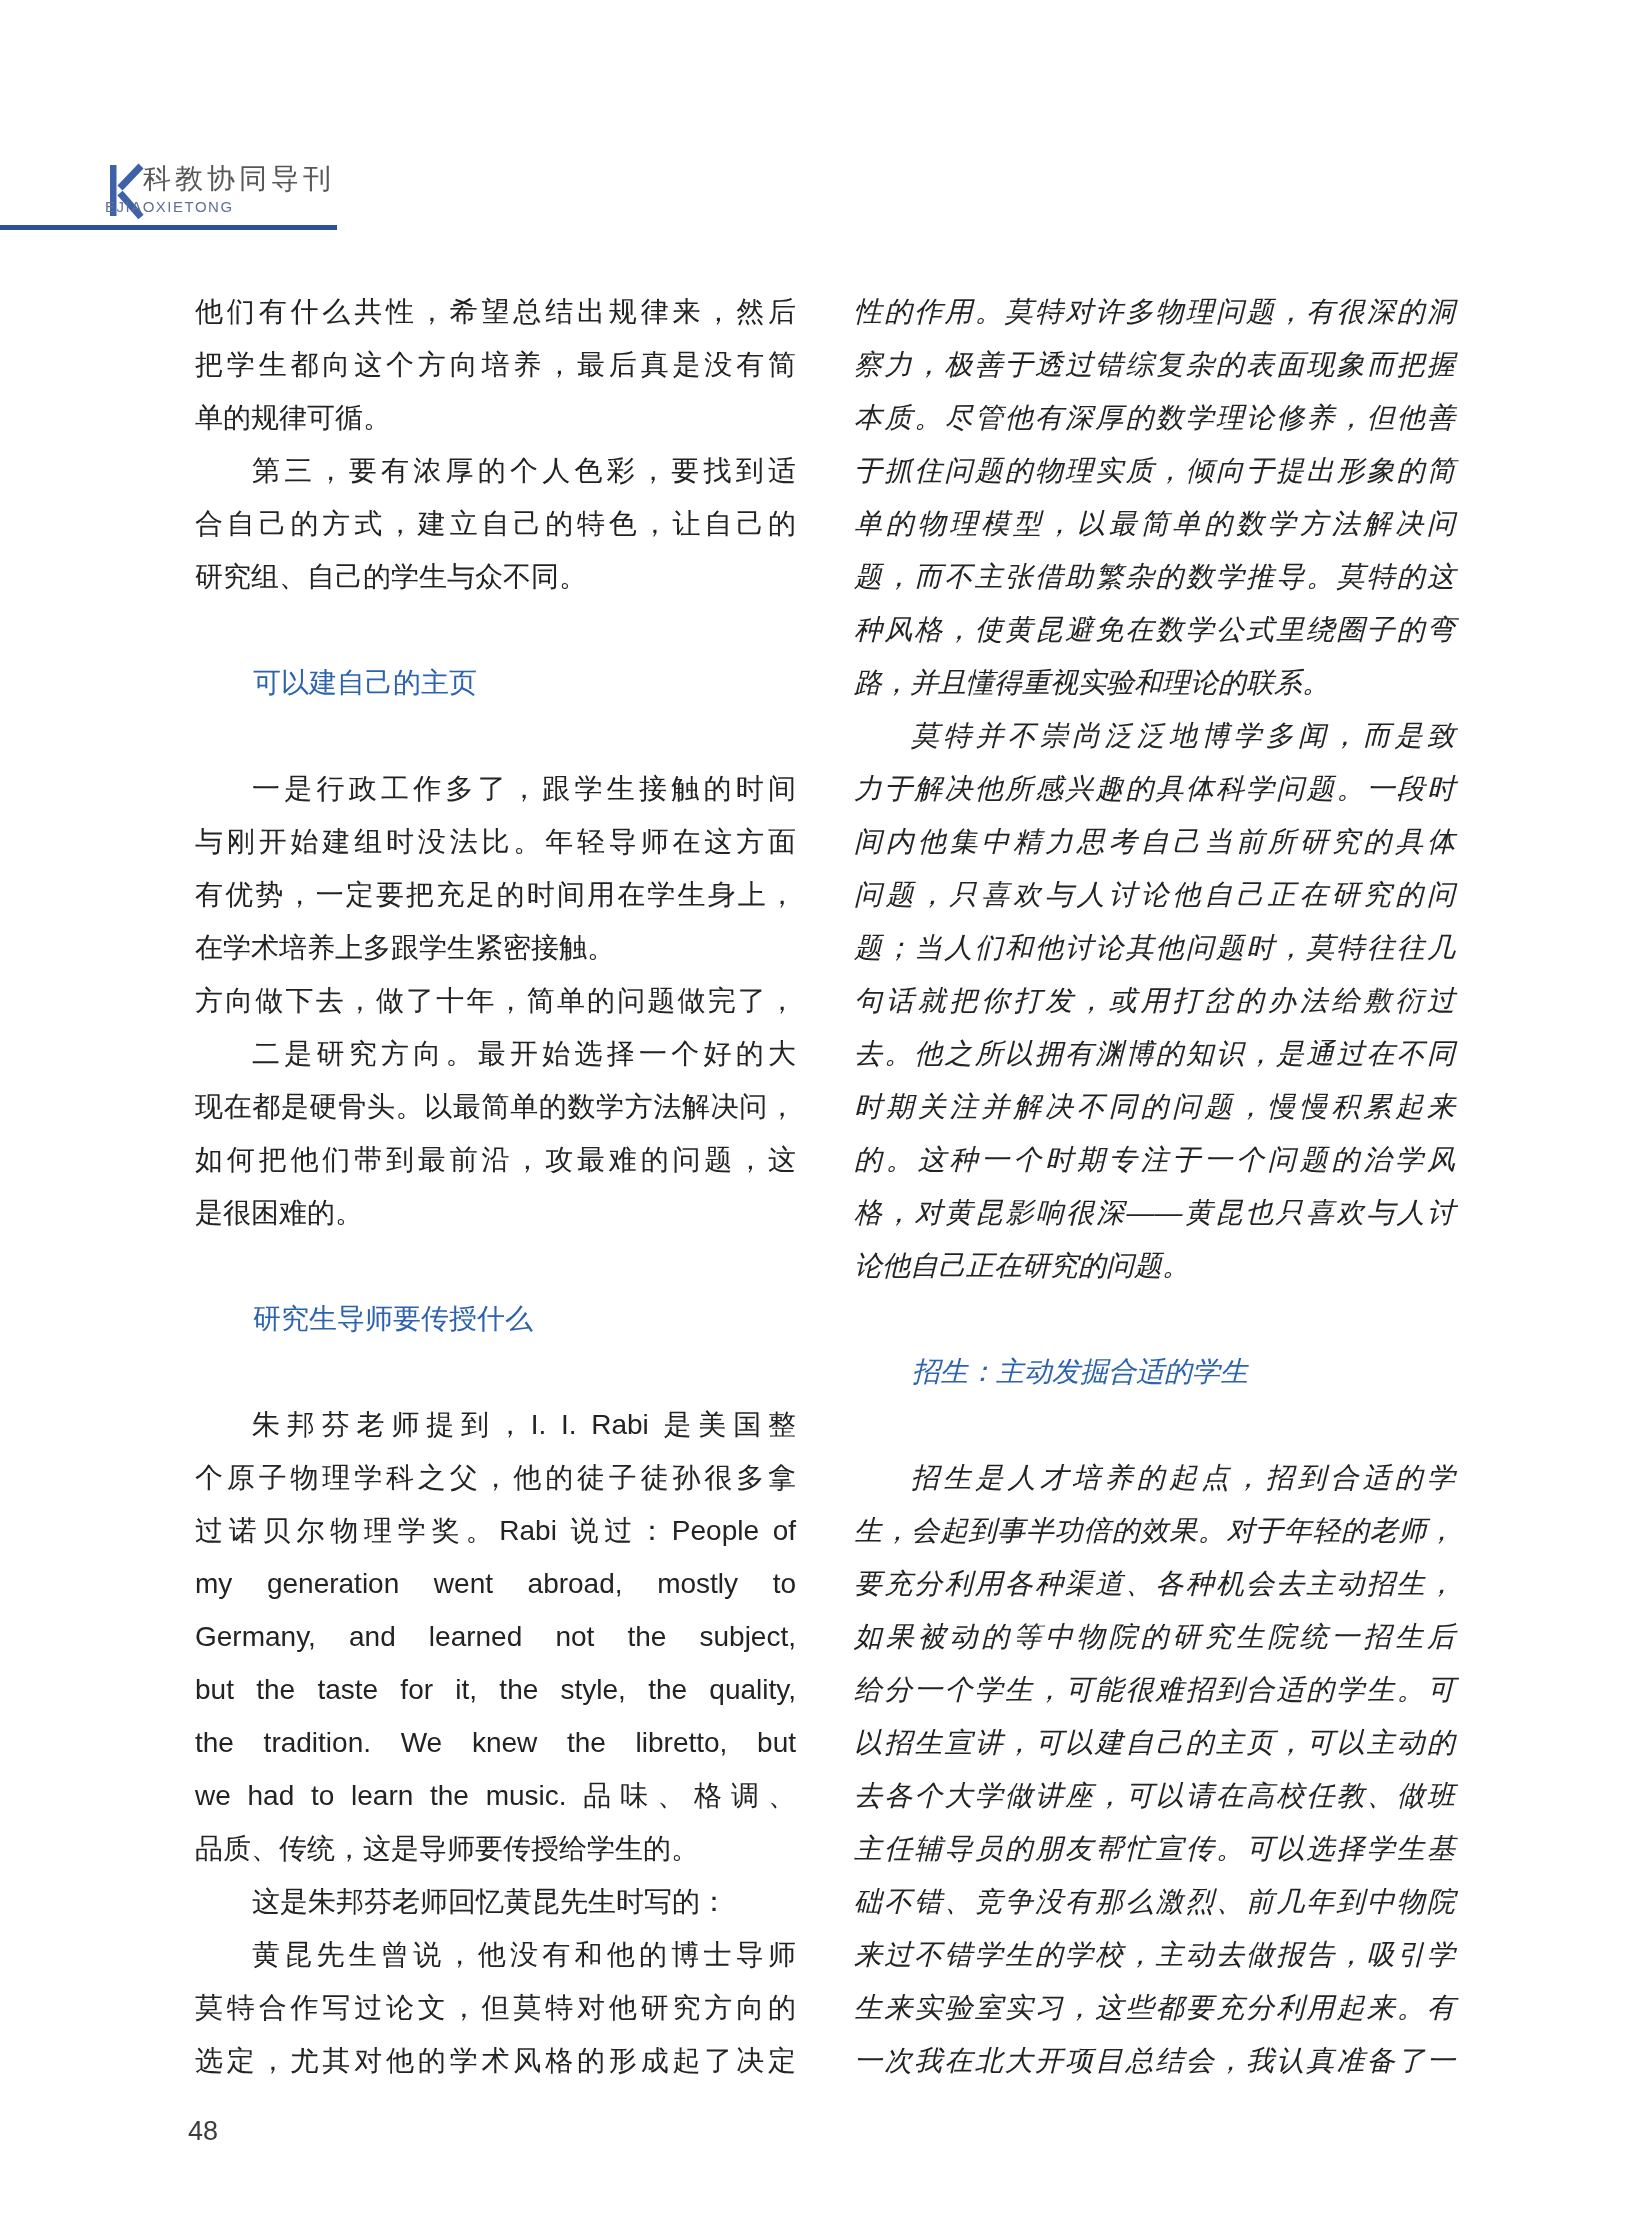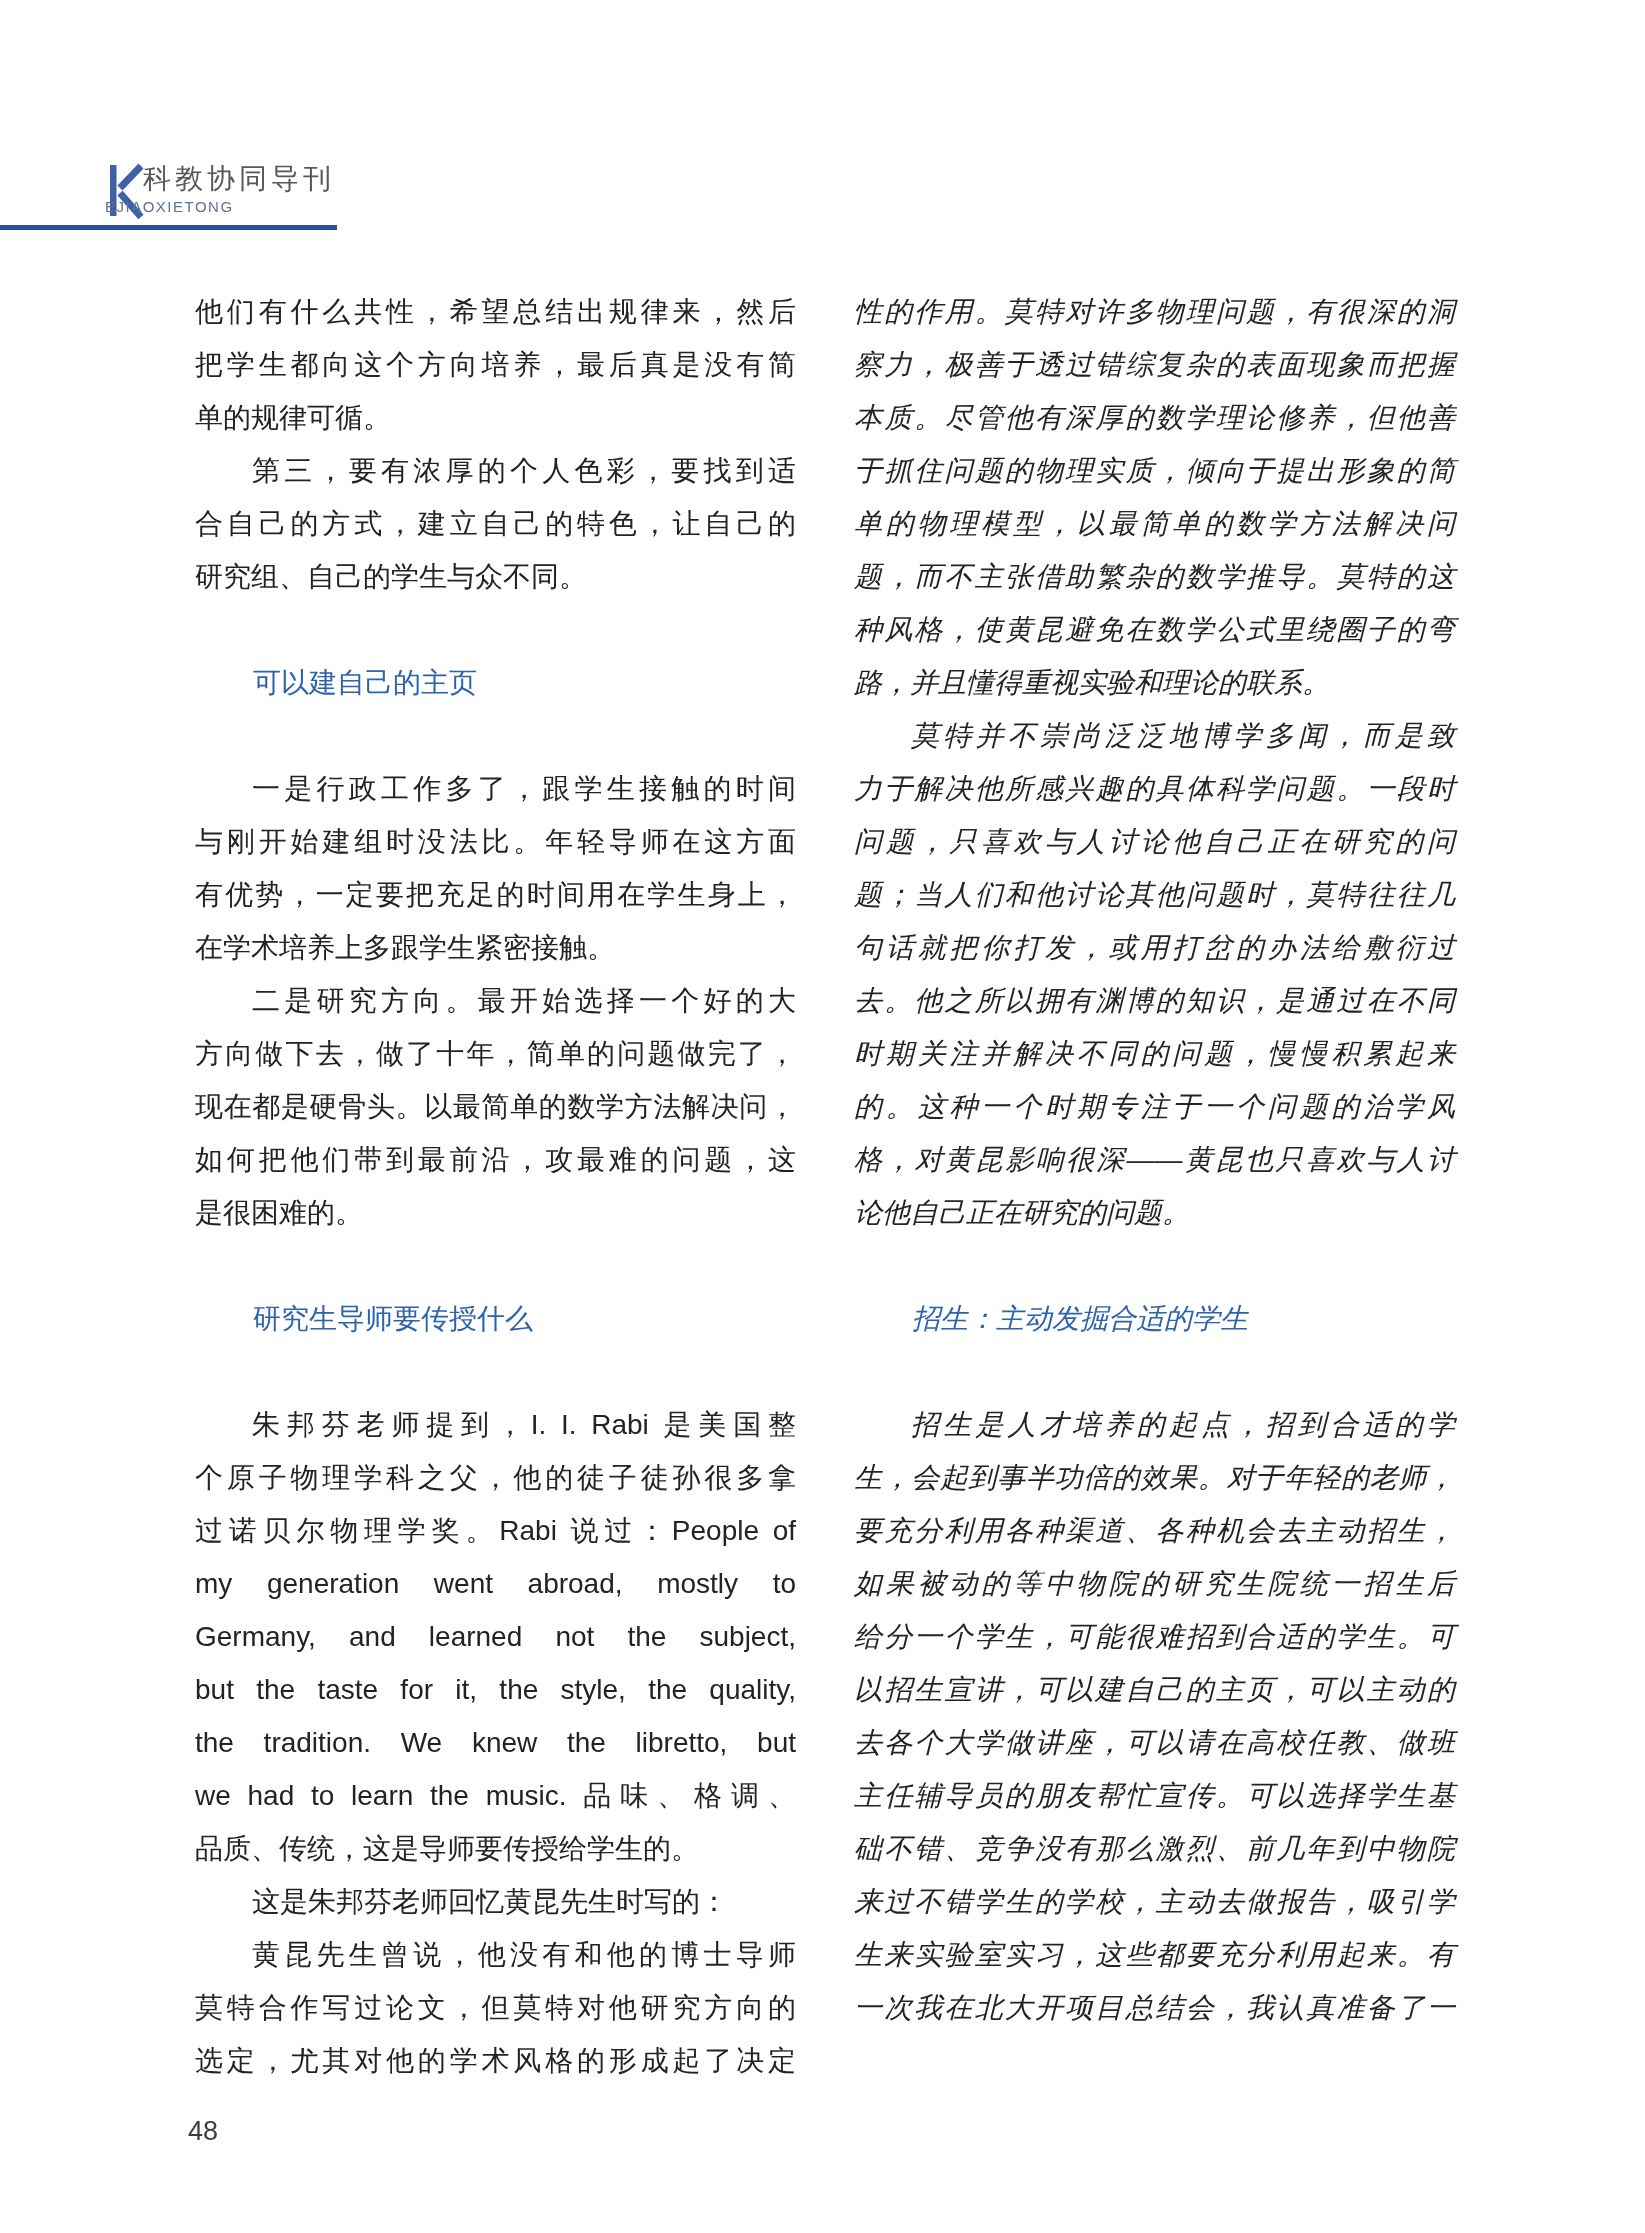"间内他集中精力思考自己当前所研究的具体" div.line { html: none -> <div>间内他集中精力思考自己当前所研究的具体</div> }
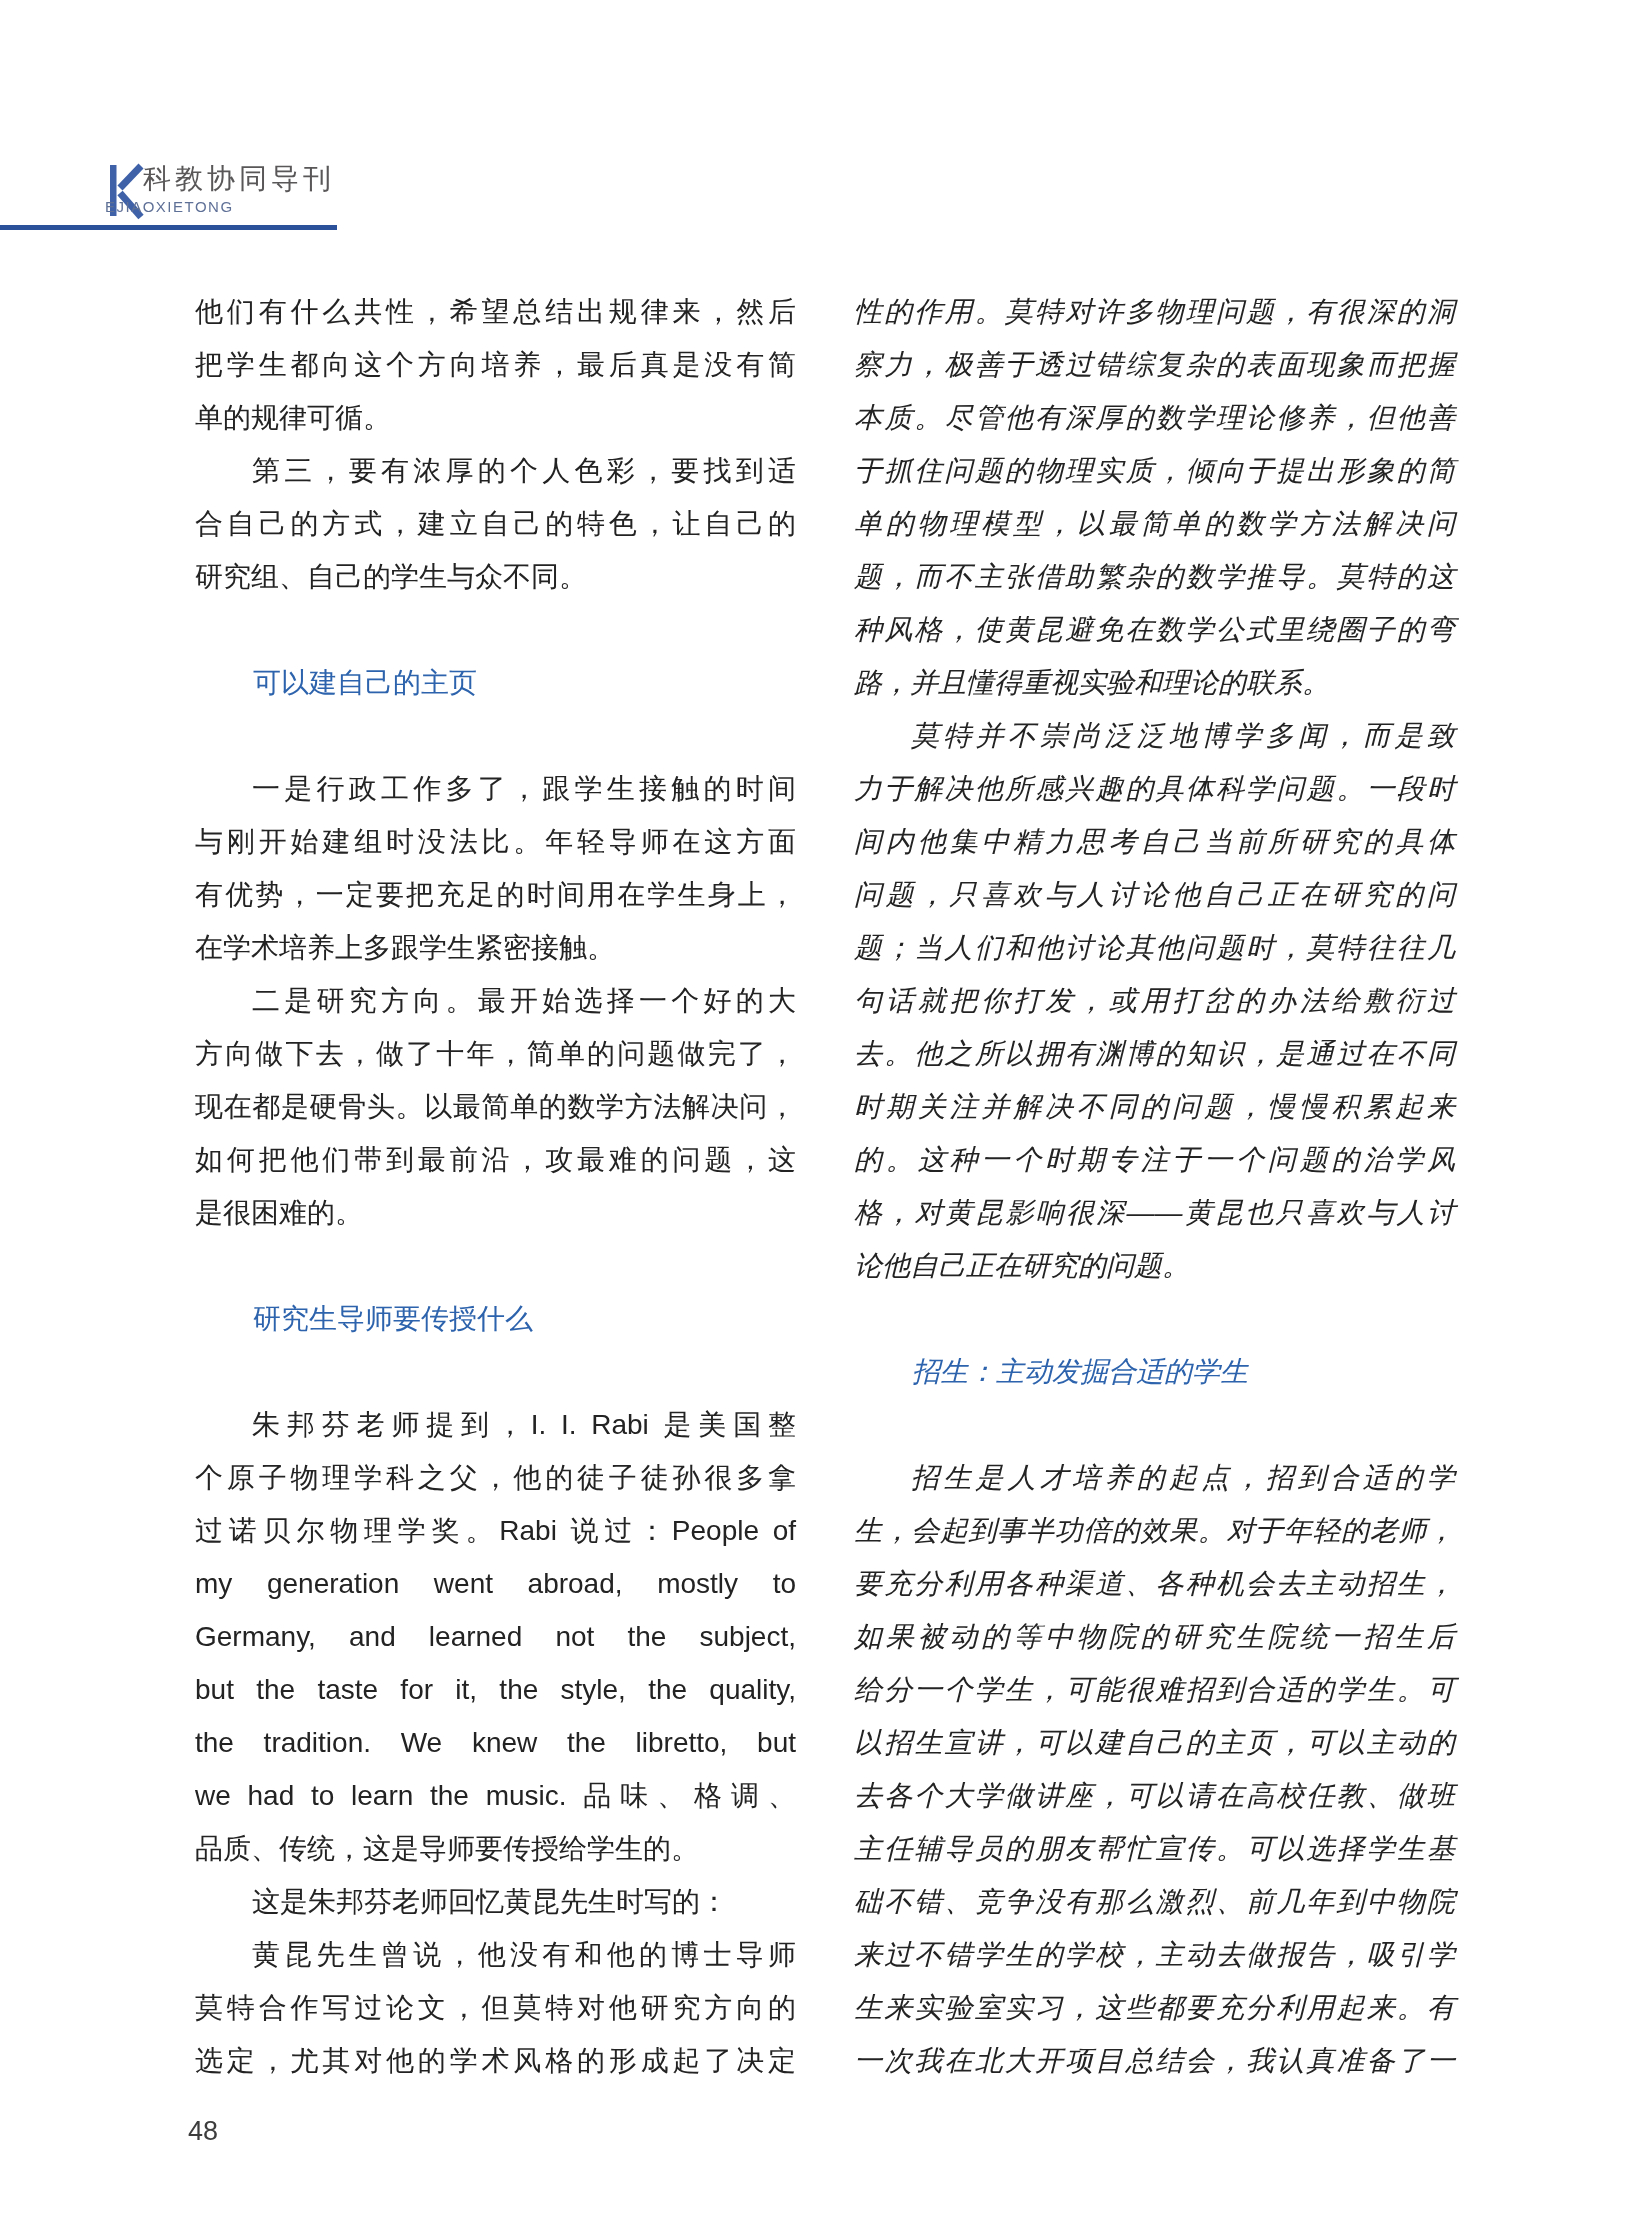"二是研究方向。最开始选择一个好的大" div.line { order: before "方向做下去，做了十年，简单的问题做完了，" -> after "方向做下去，做了十年，简单的问题做完了，" }
